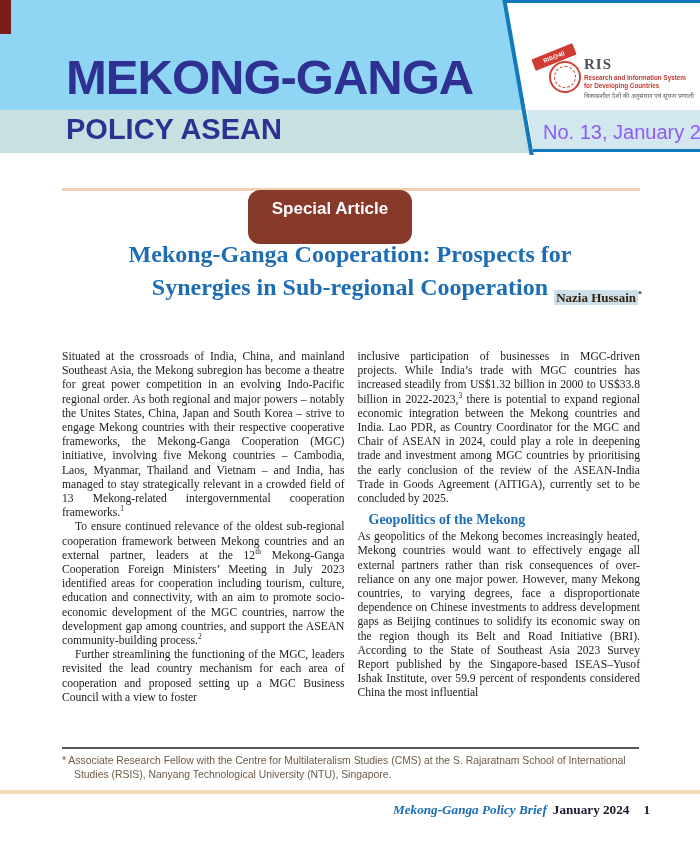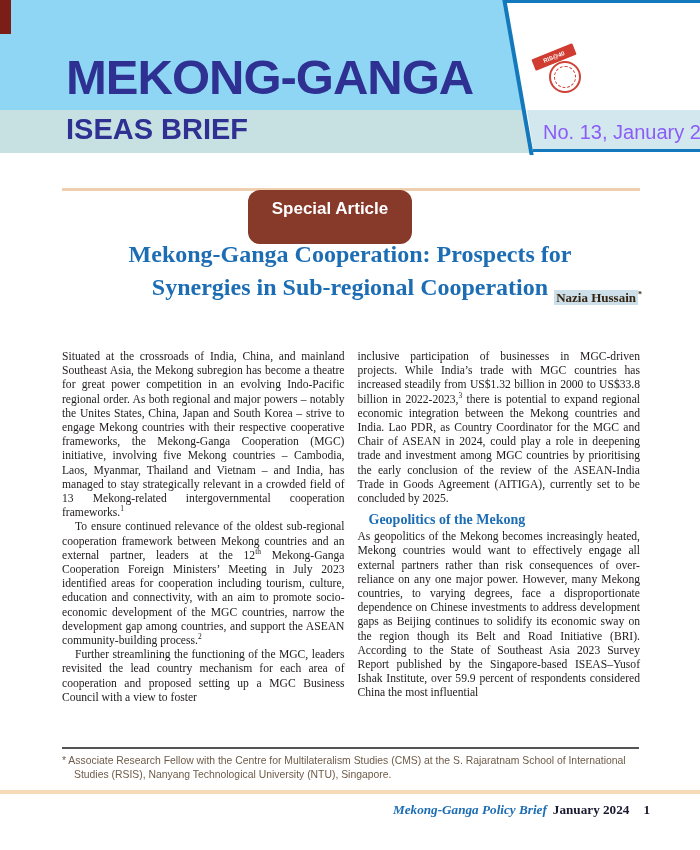"RIS" div.logo-text { html: none -> <div> <div>RIS</div> <div> <span>Research and Information System</span><br> <span>for Developing Countries</span> </div> <div>विकासशील देशों की अनुसंधान एवं सूचना प्रणाली</div> </div> }
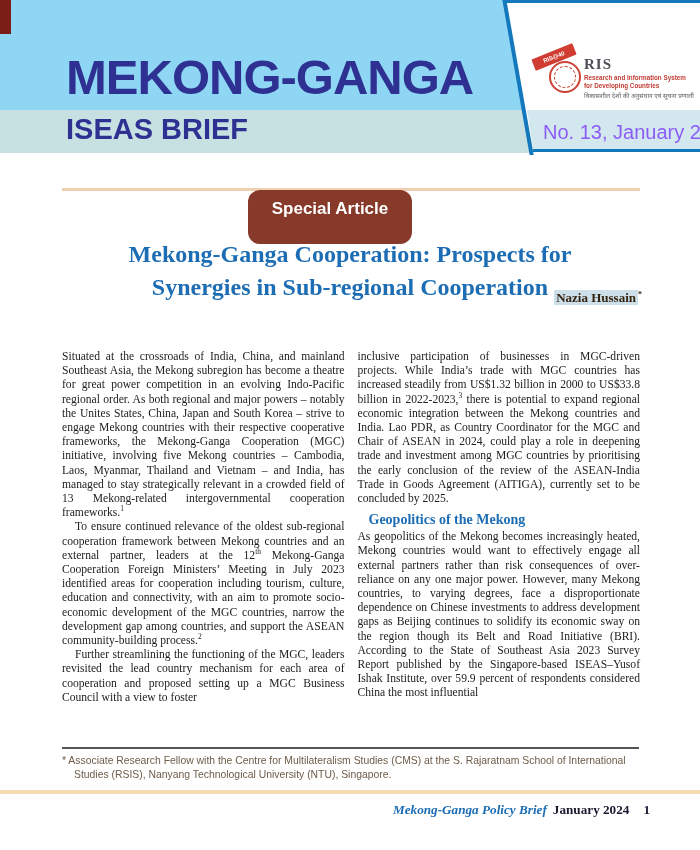"ISEAS BRIEF" div.h-sub { text: ISEAS BRIEF -> POLICY ASEAN }
